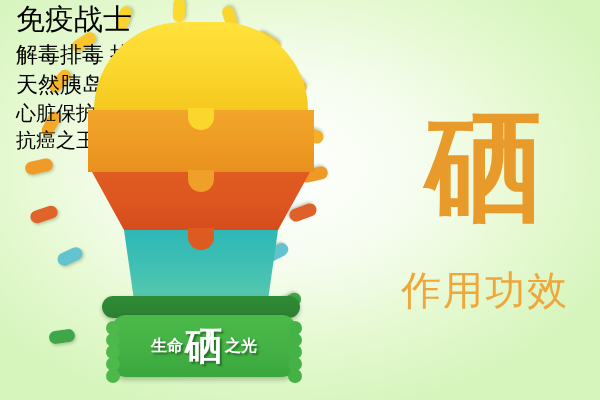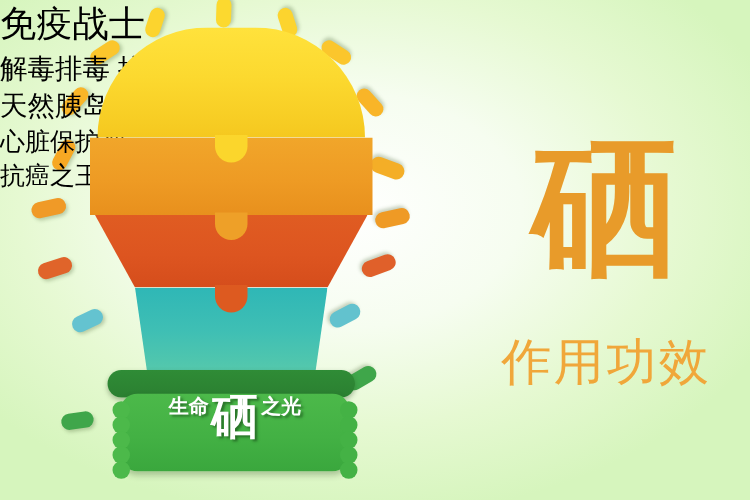"免疫战士" #bulb { left: 0 -> 16px }
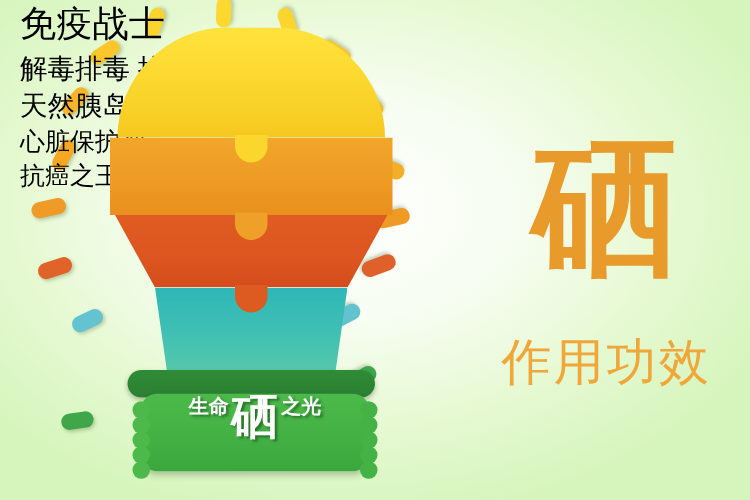"生命" #baseText { align-items: none -> center }
